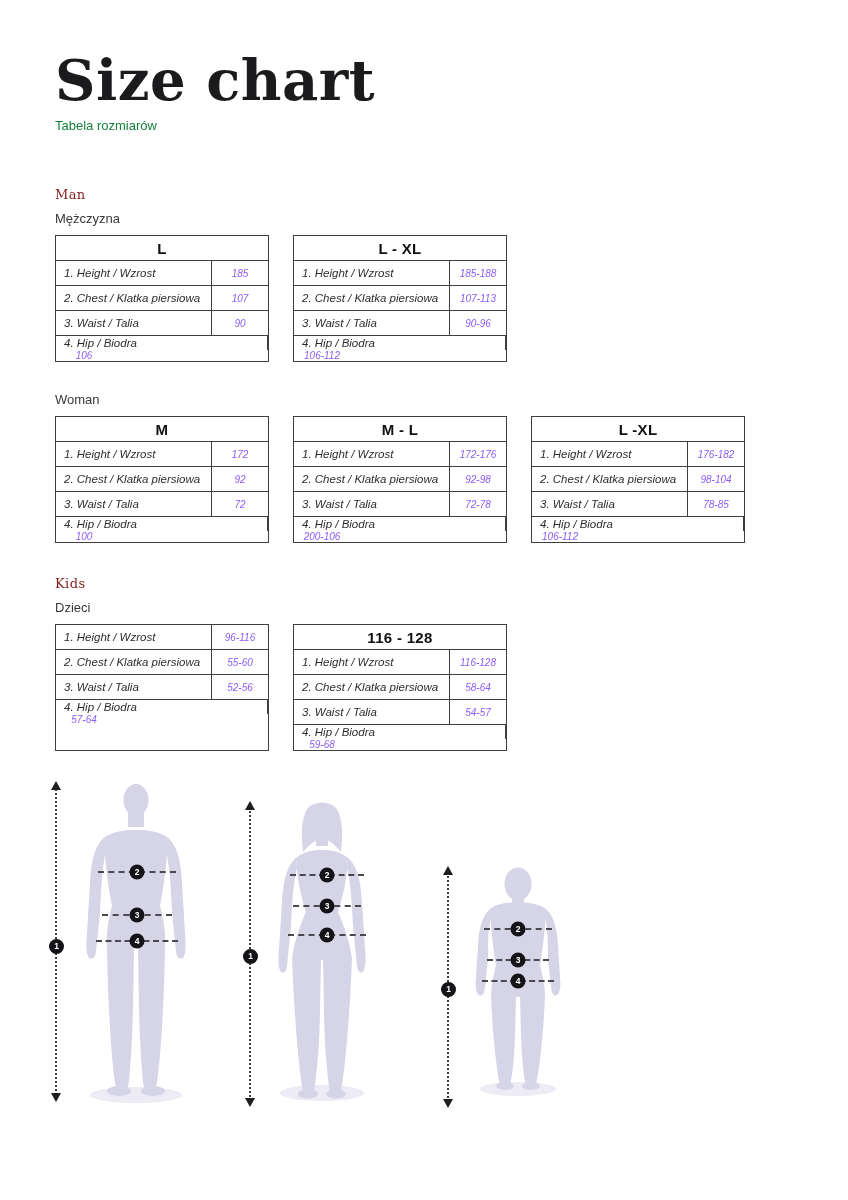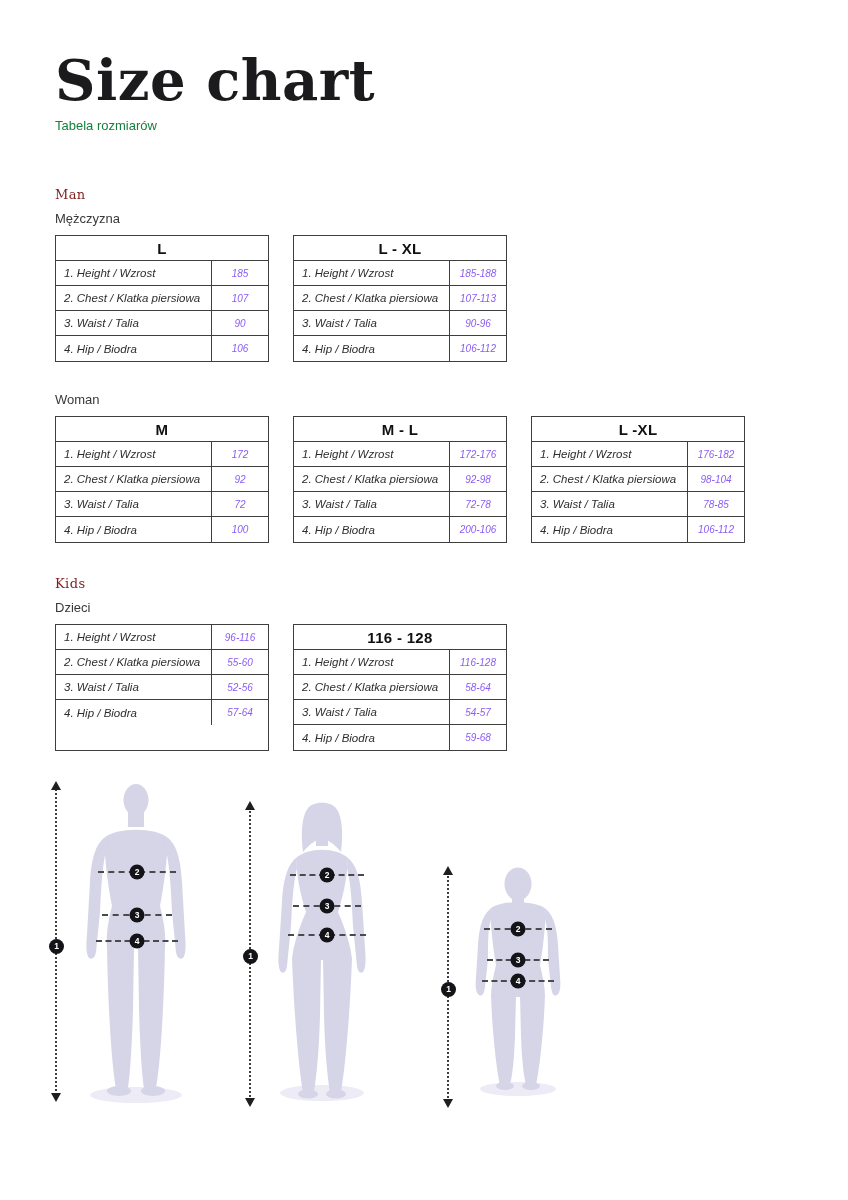"4. Hip / Biodra" .st-row:last-child { flex-direction: none -> column }
